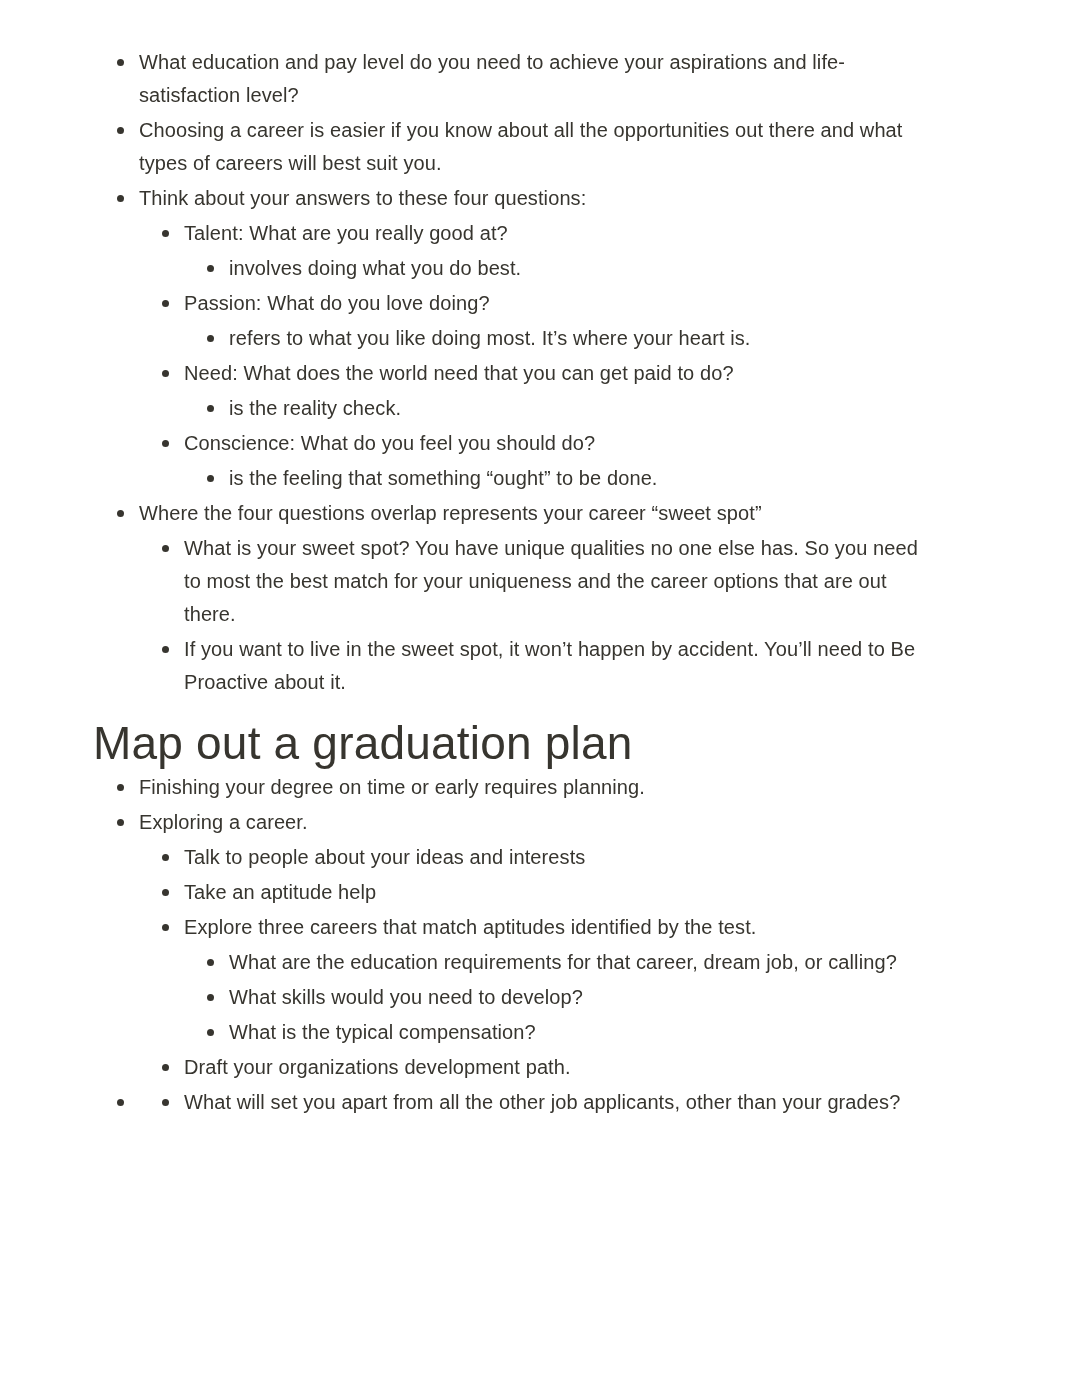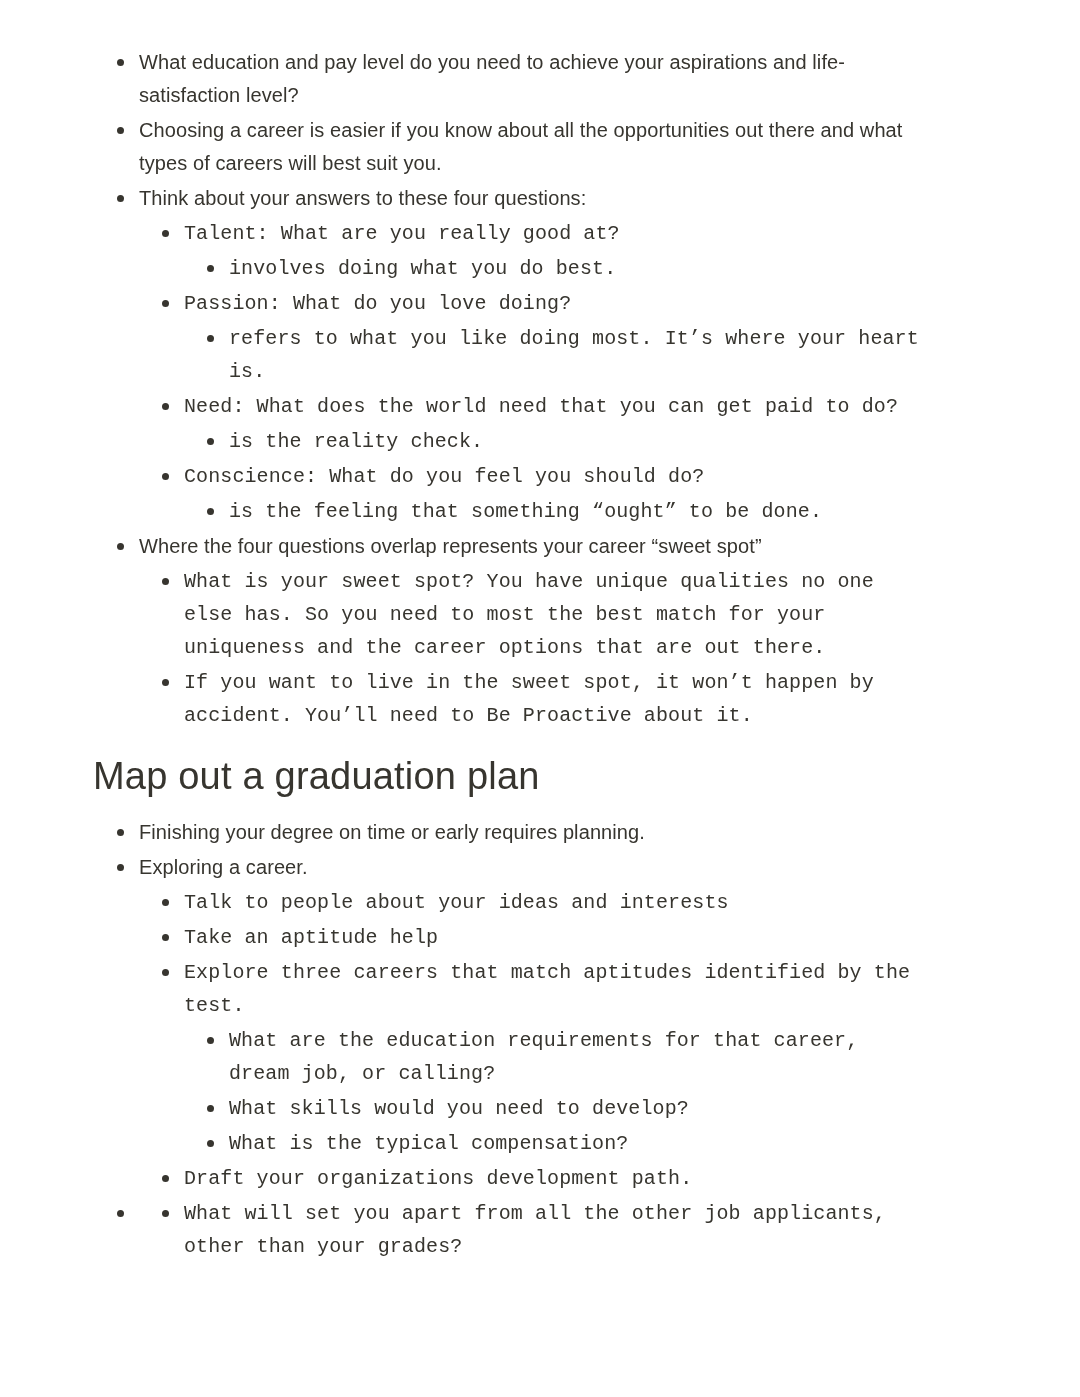"Talent: What are you really" ul.doc-list ul.doc-list { font-family: Liberation Mono, monospace -> none }
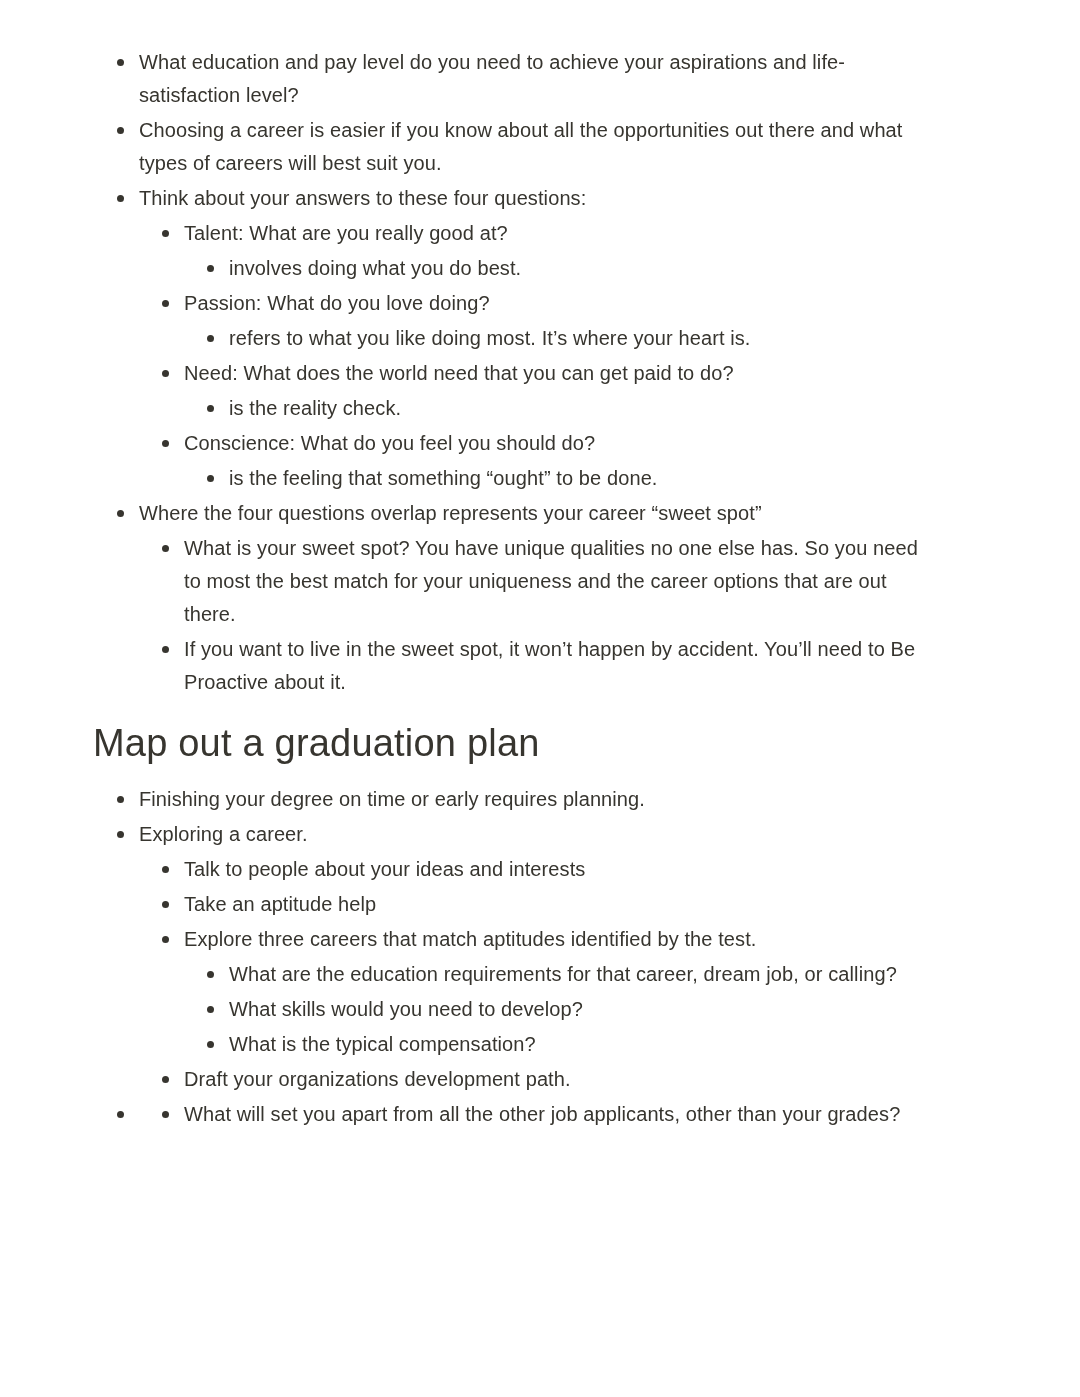"Map out a graduation plan" h1.doc-heading { font-size: 38px -> 46px; margin: 20px 0 16px 0 -> 20px 0 4px 0 }
